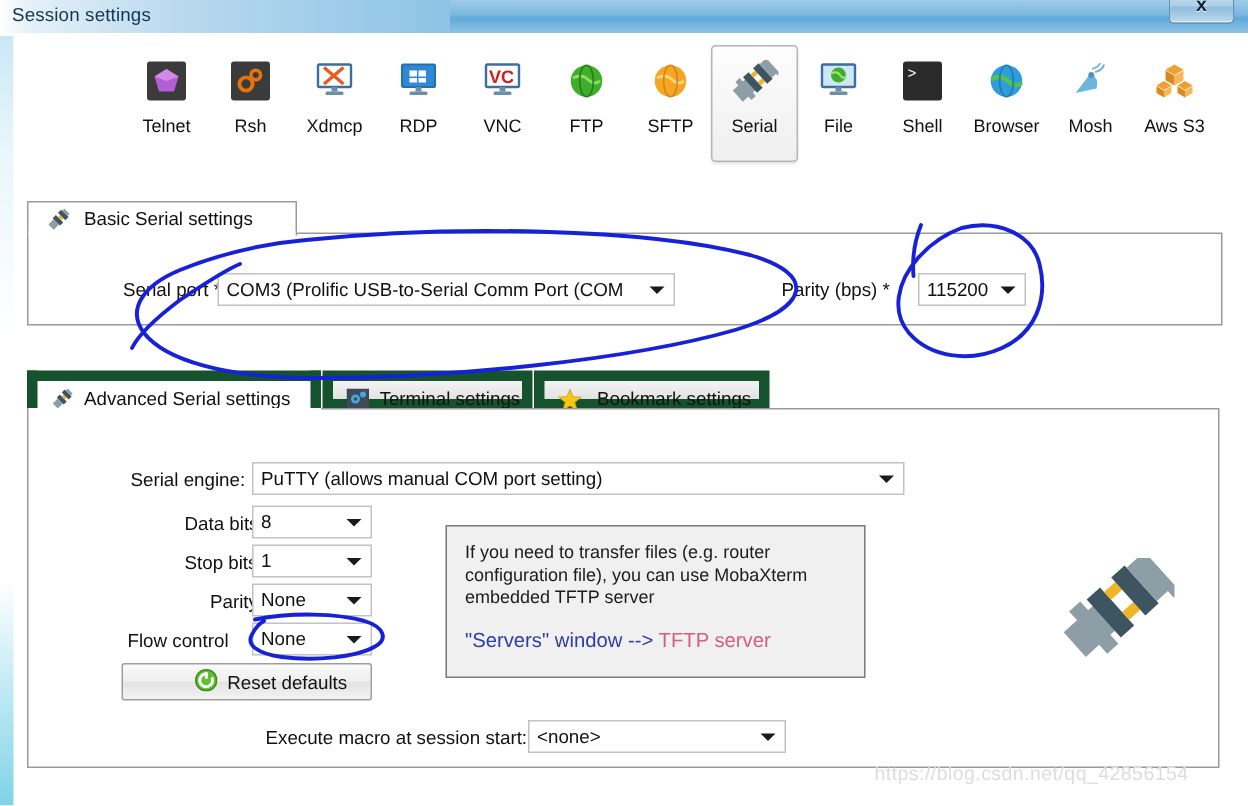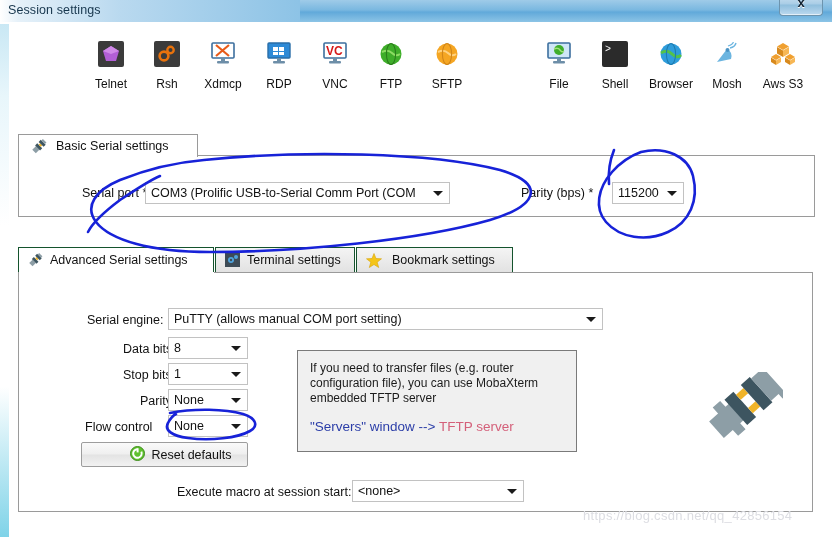"Serial" div.tb-item { html: none -> <div> <div> <span> <svg> <g> <path></path> <rect></rect> <rect></rect> <rect></rect> <rect></rect> <path></path> </g> </svg> </span> </div> <span>Serial</span> </div> }
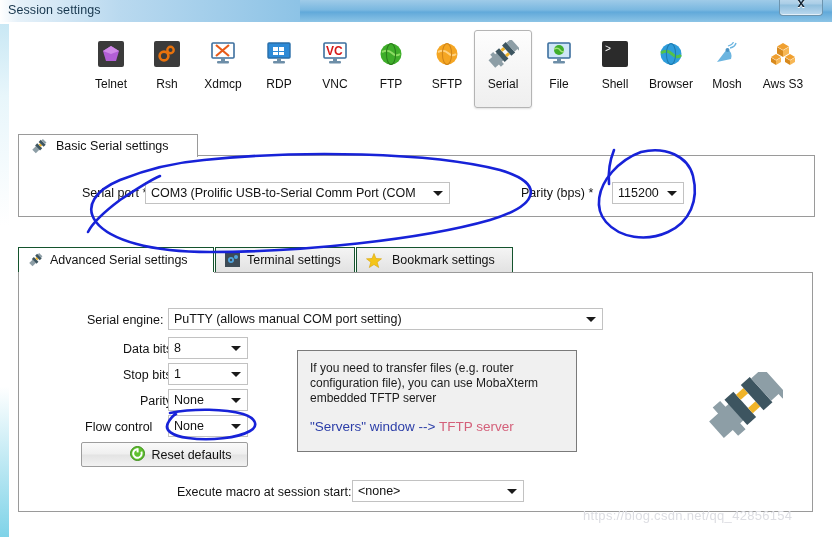"Advanced Serial settings" .tab { border: 1px solid #14532d -> 7px solid #14532d }
